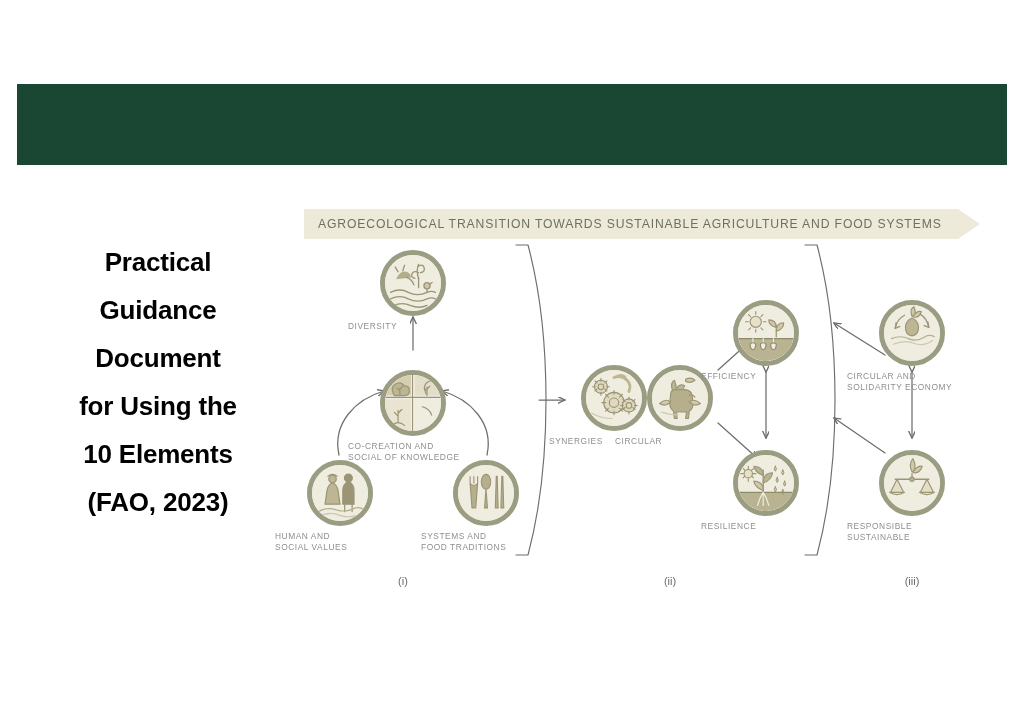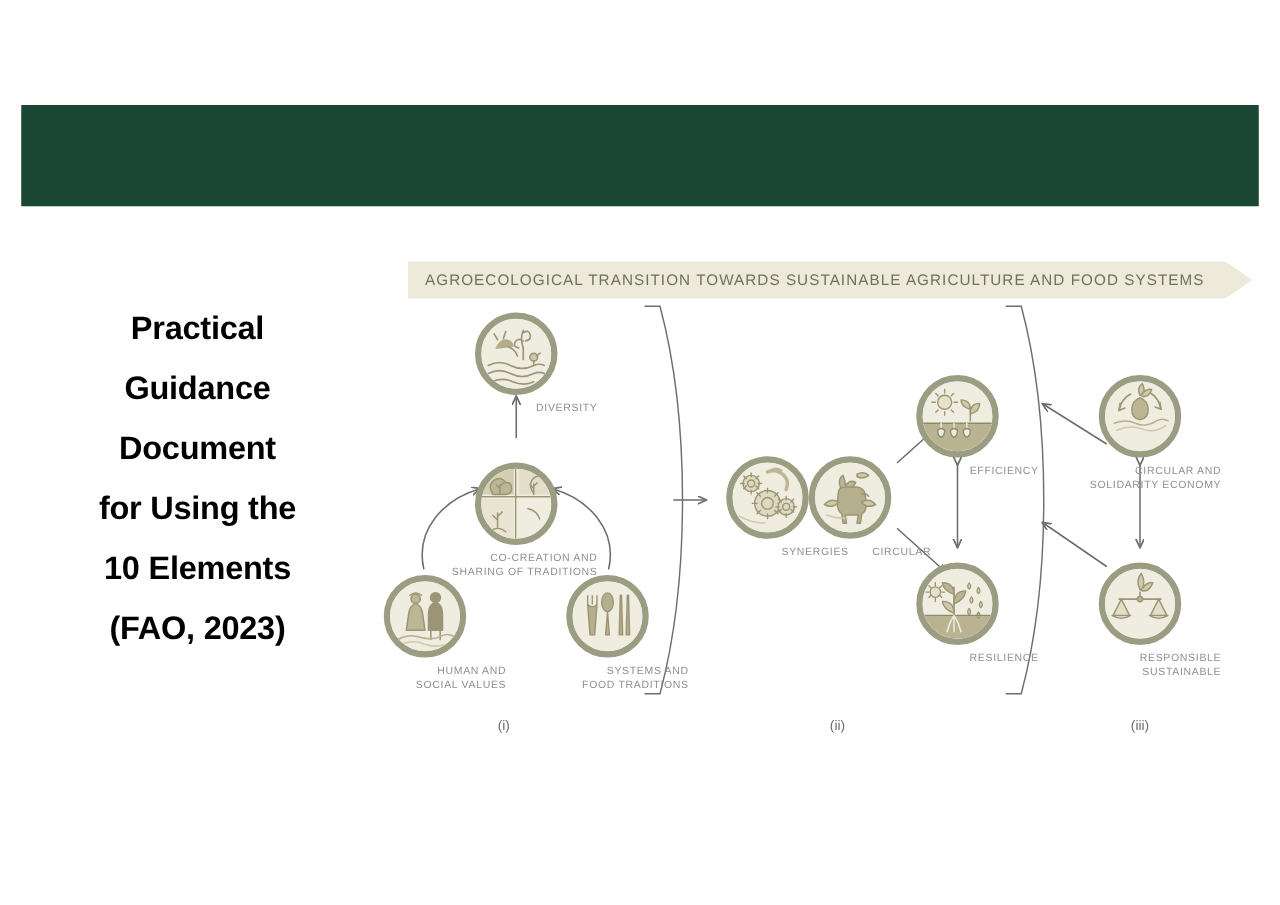"AGROECOLOGICAL TRANSITION TOWARDS" #banner { left: 26px -> 4px }
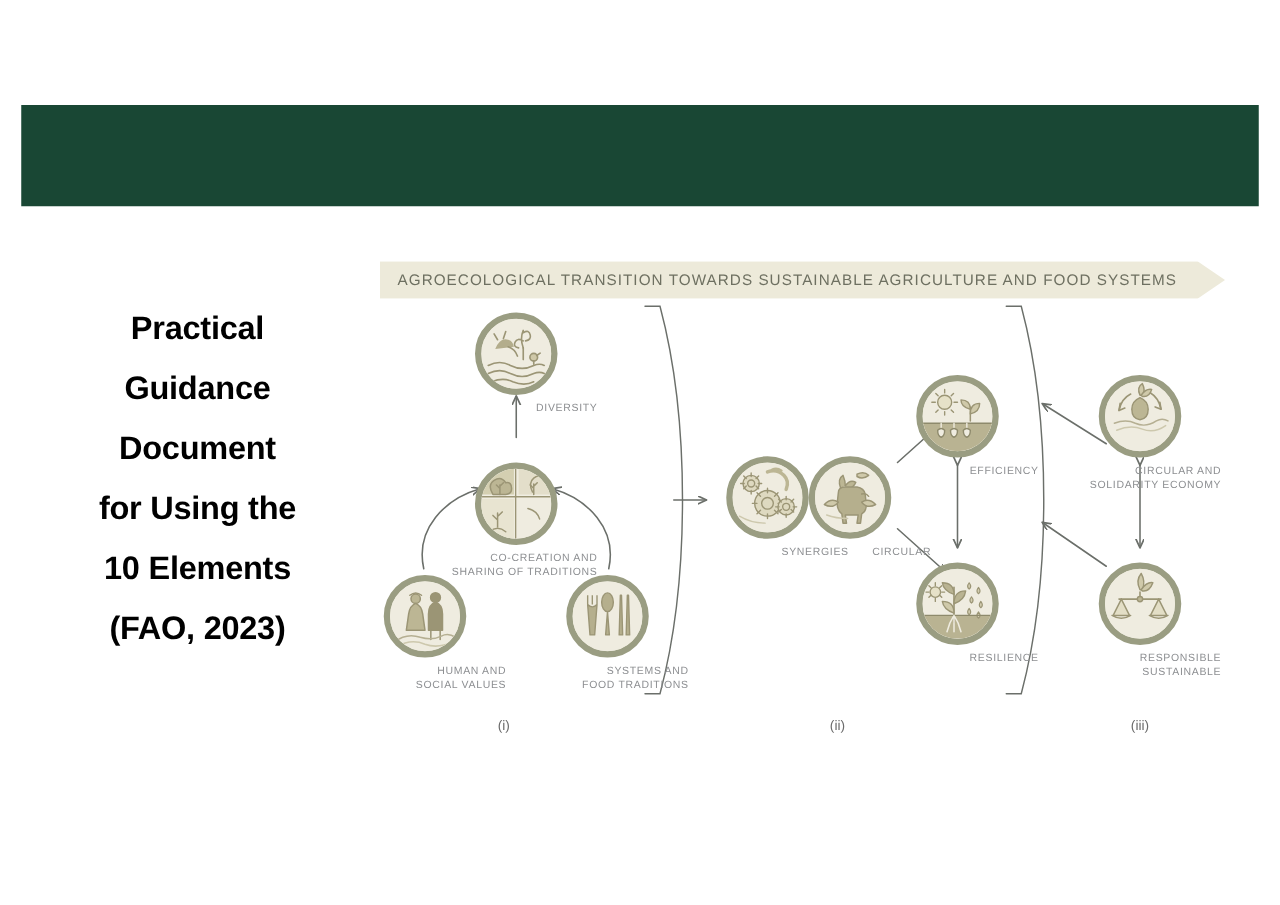"DIVERSITY" .node .caption { text-align: right -> left }
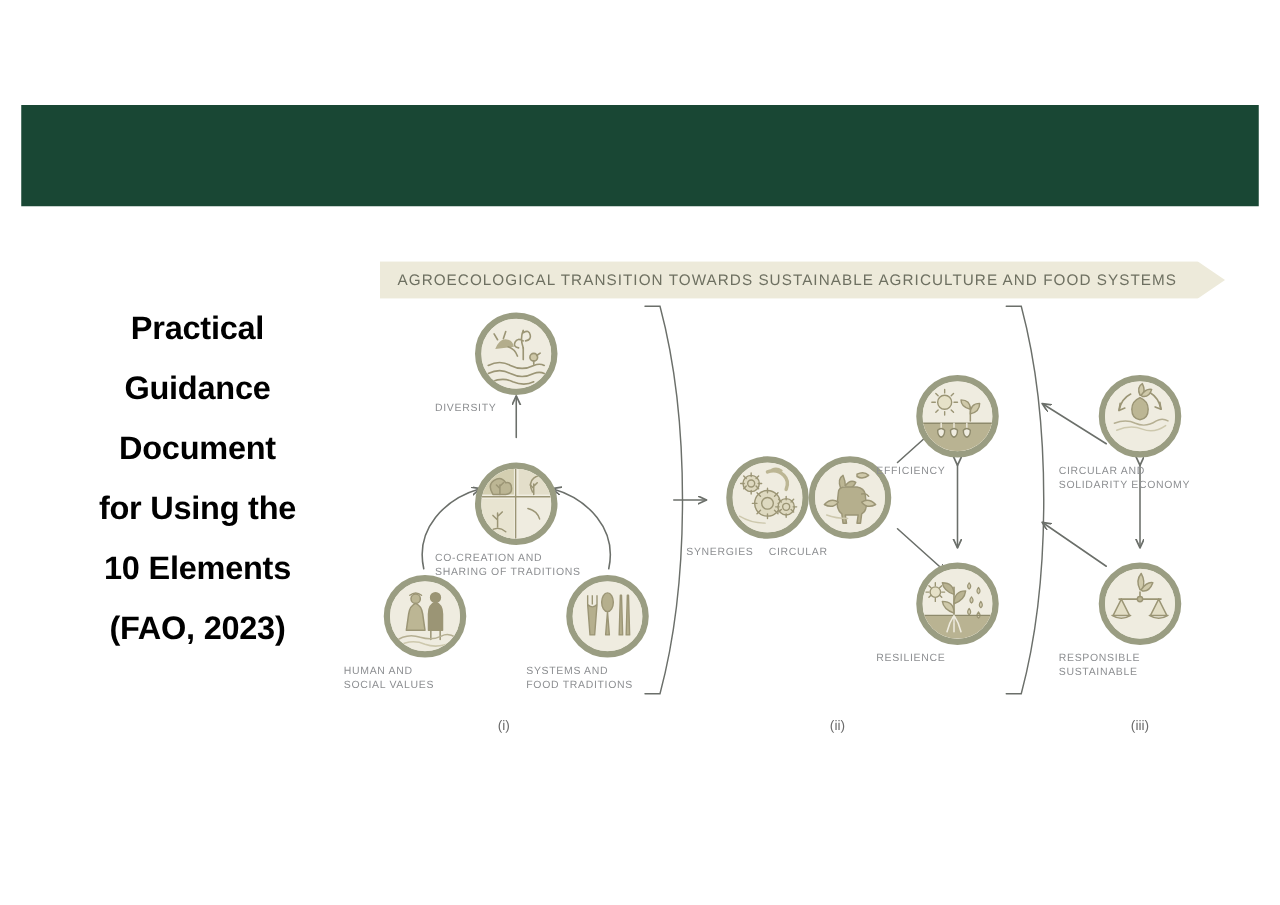"CO-CREATION AND" div.caption { text: SHARING OF TRADITIONS -> SOCIAL OF KNOWLEDGE }
